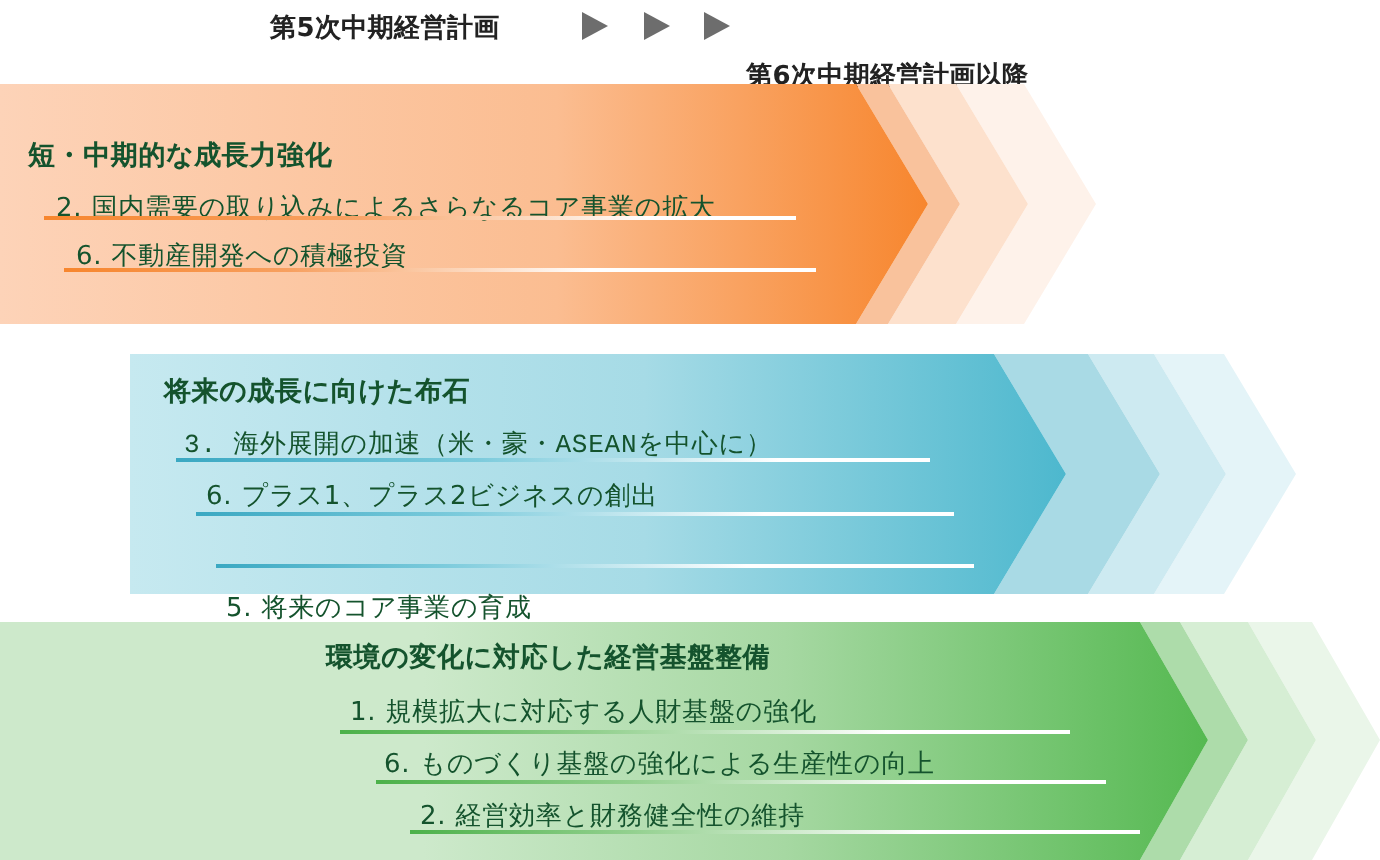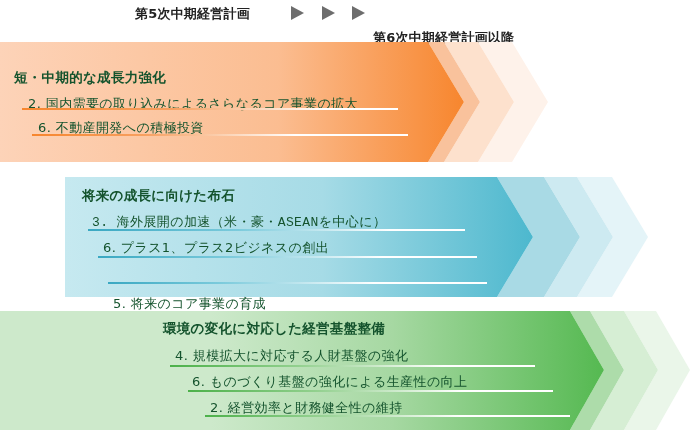"4. 規模拡大に対応する人財基盤の強化" span.txt { text: 4 -> 1 }
